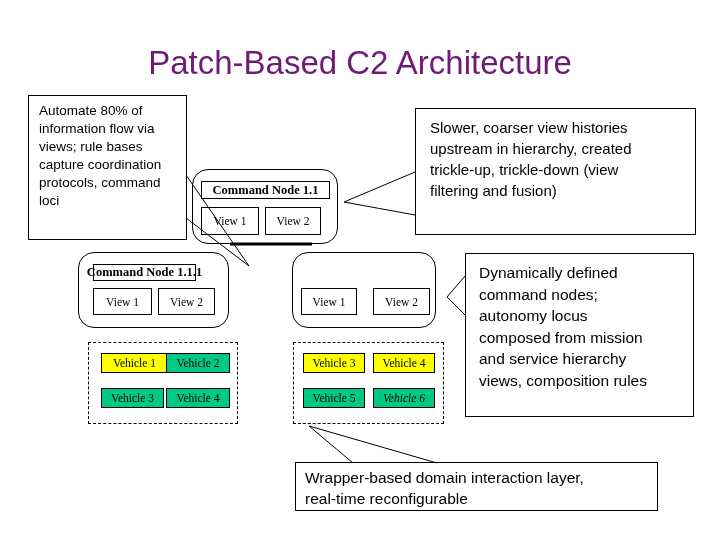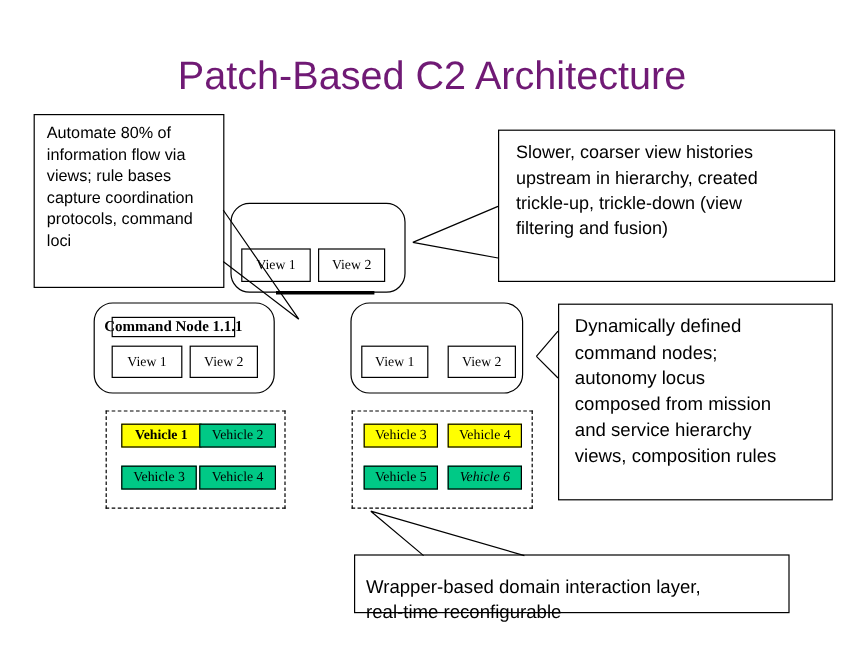"Command Node 1.1" div.abs { html: none -> <div>Command Node 1.1</div> }
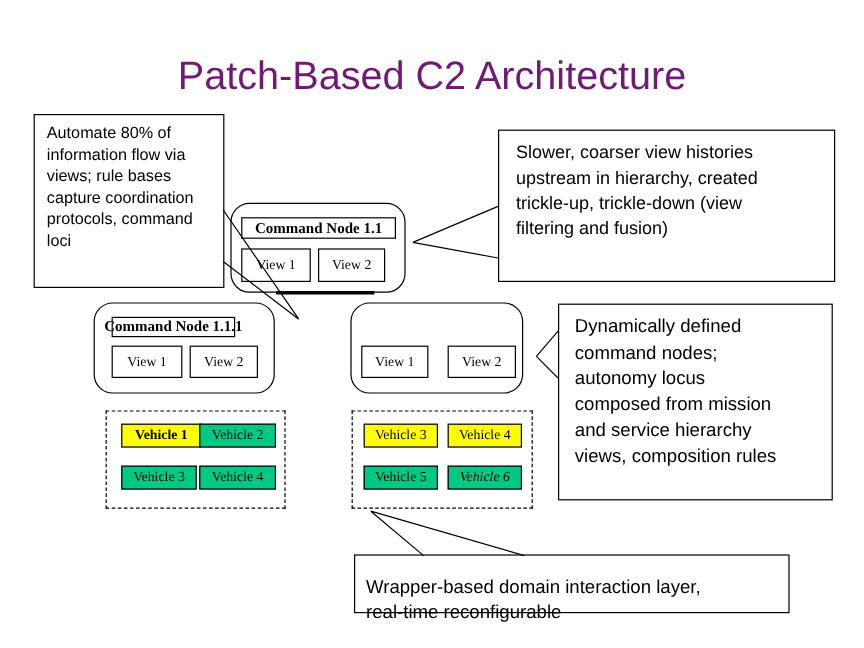"Vehicle 1" .v-r1c1 { font-weight: bold -> none }
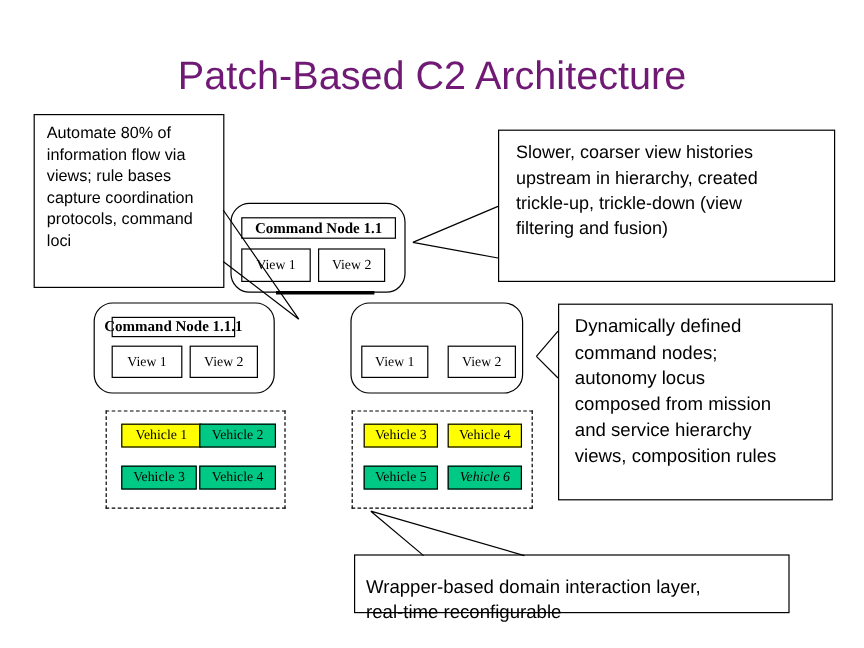"Wrapper-based domain interaction layer," .callout-wrapper { padding: 16px 2px 0 9px -> 4px 2px 0 9px }
